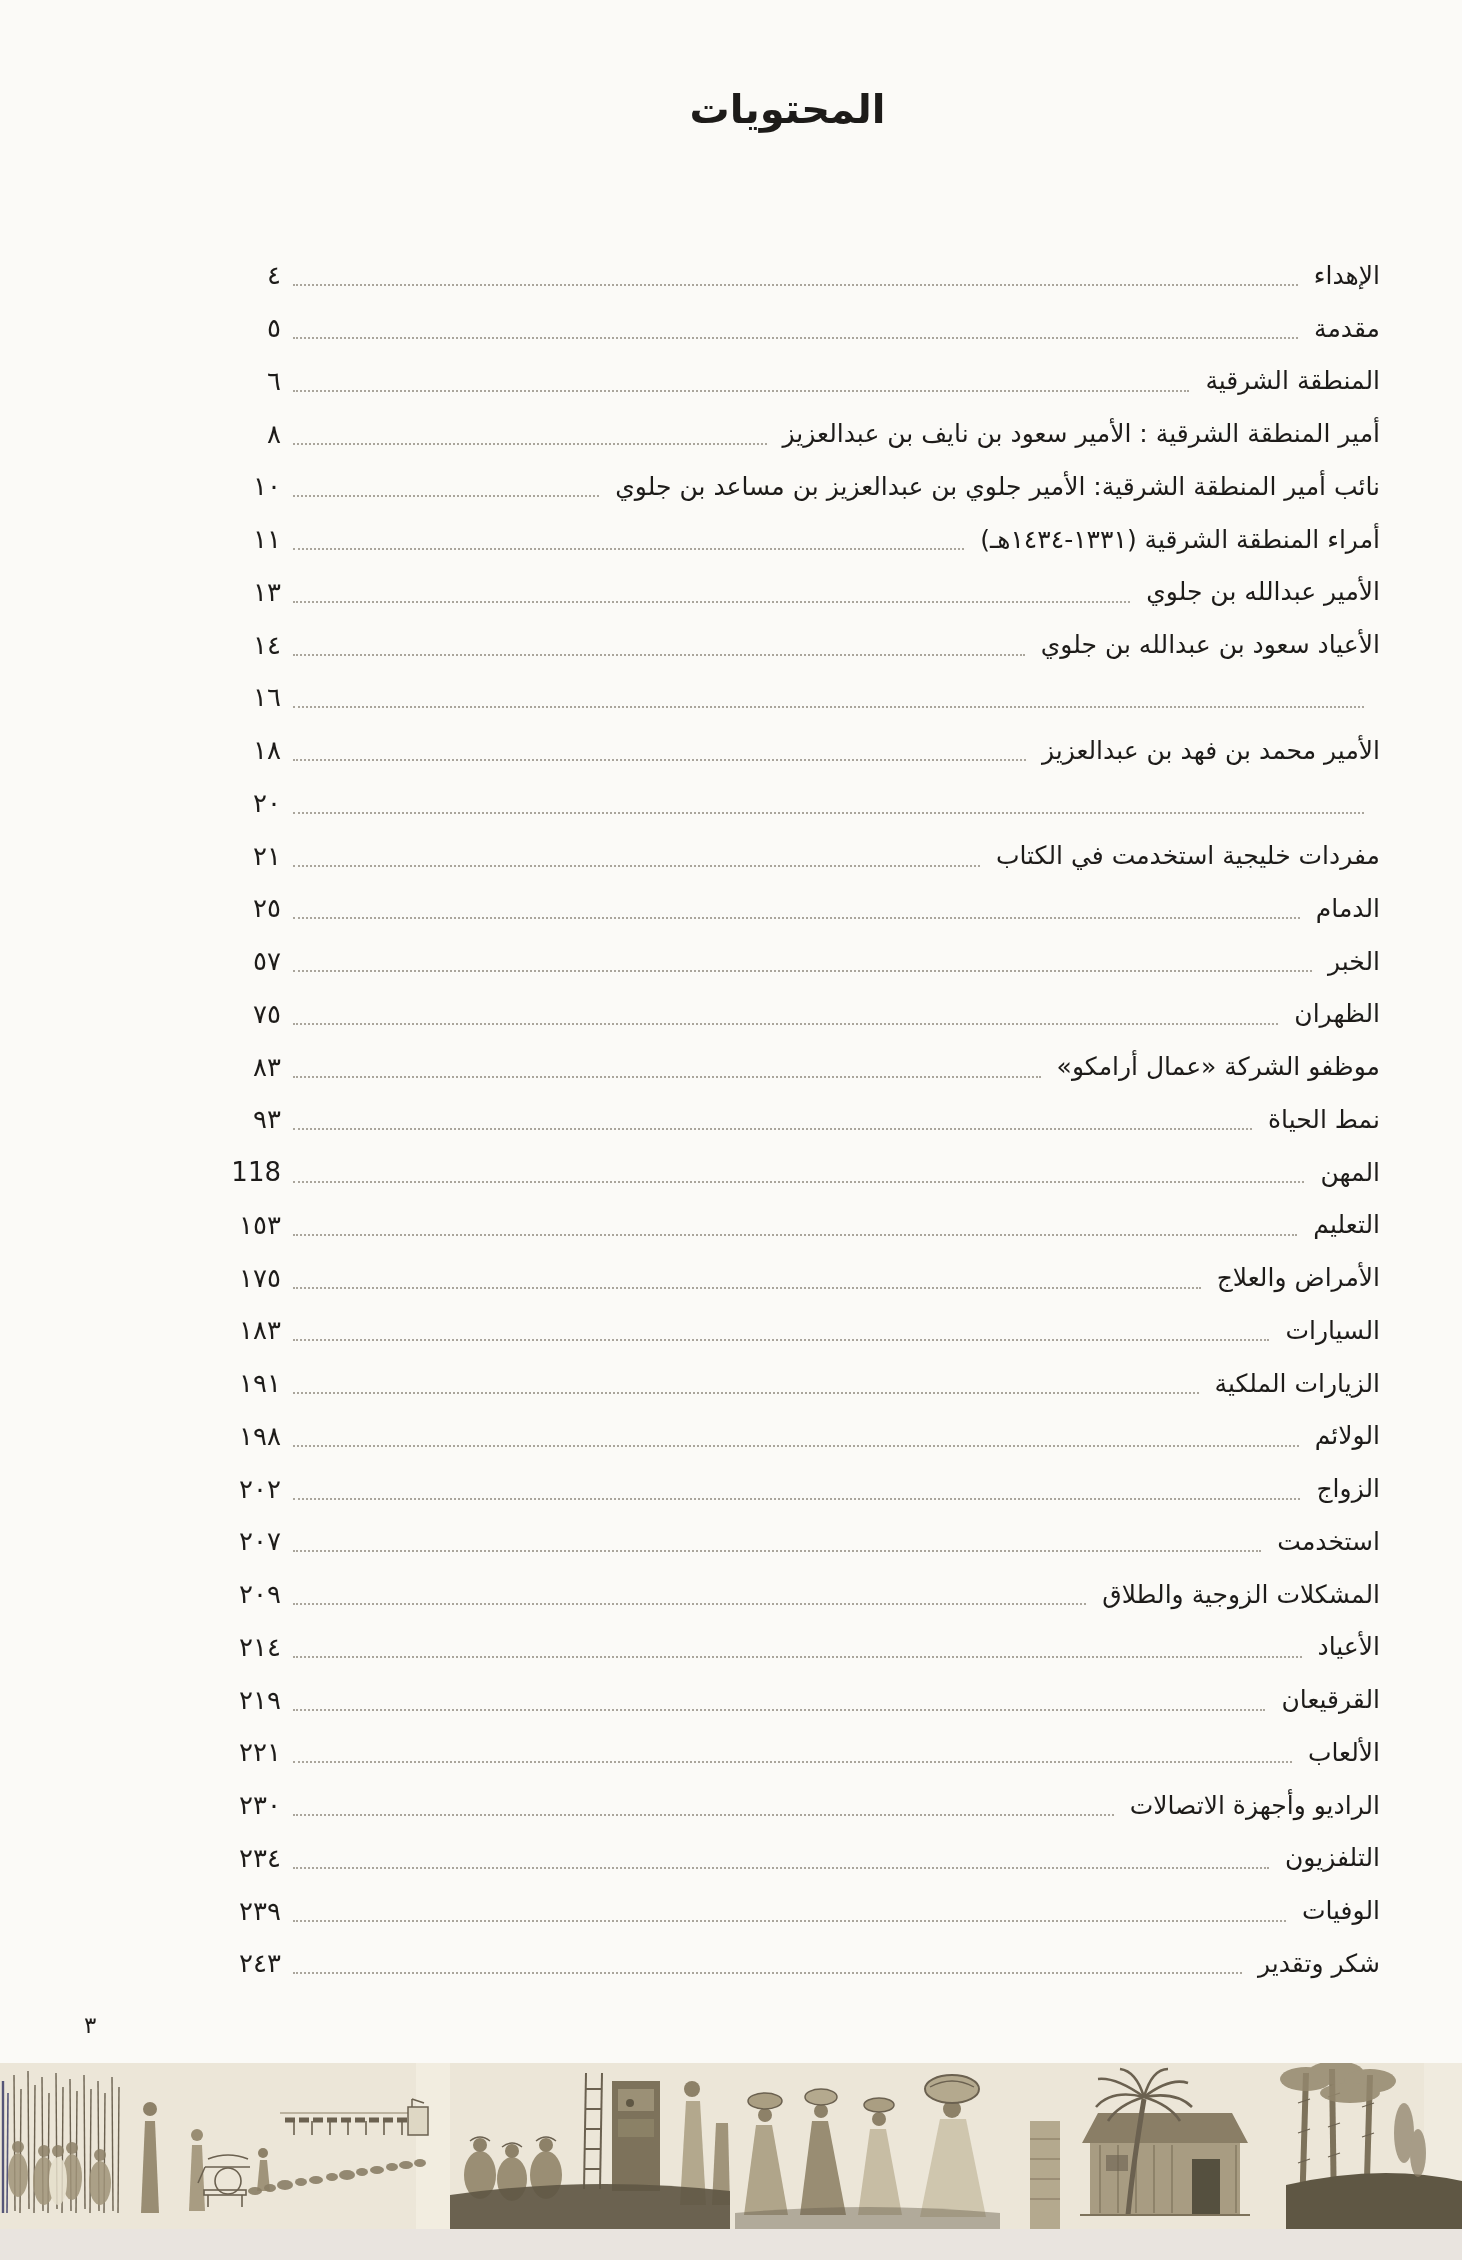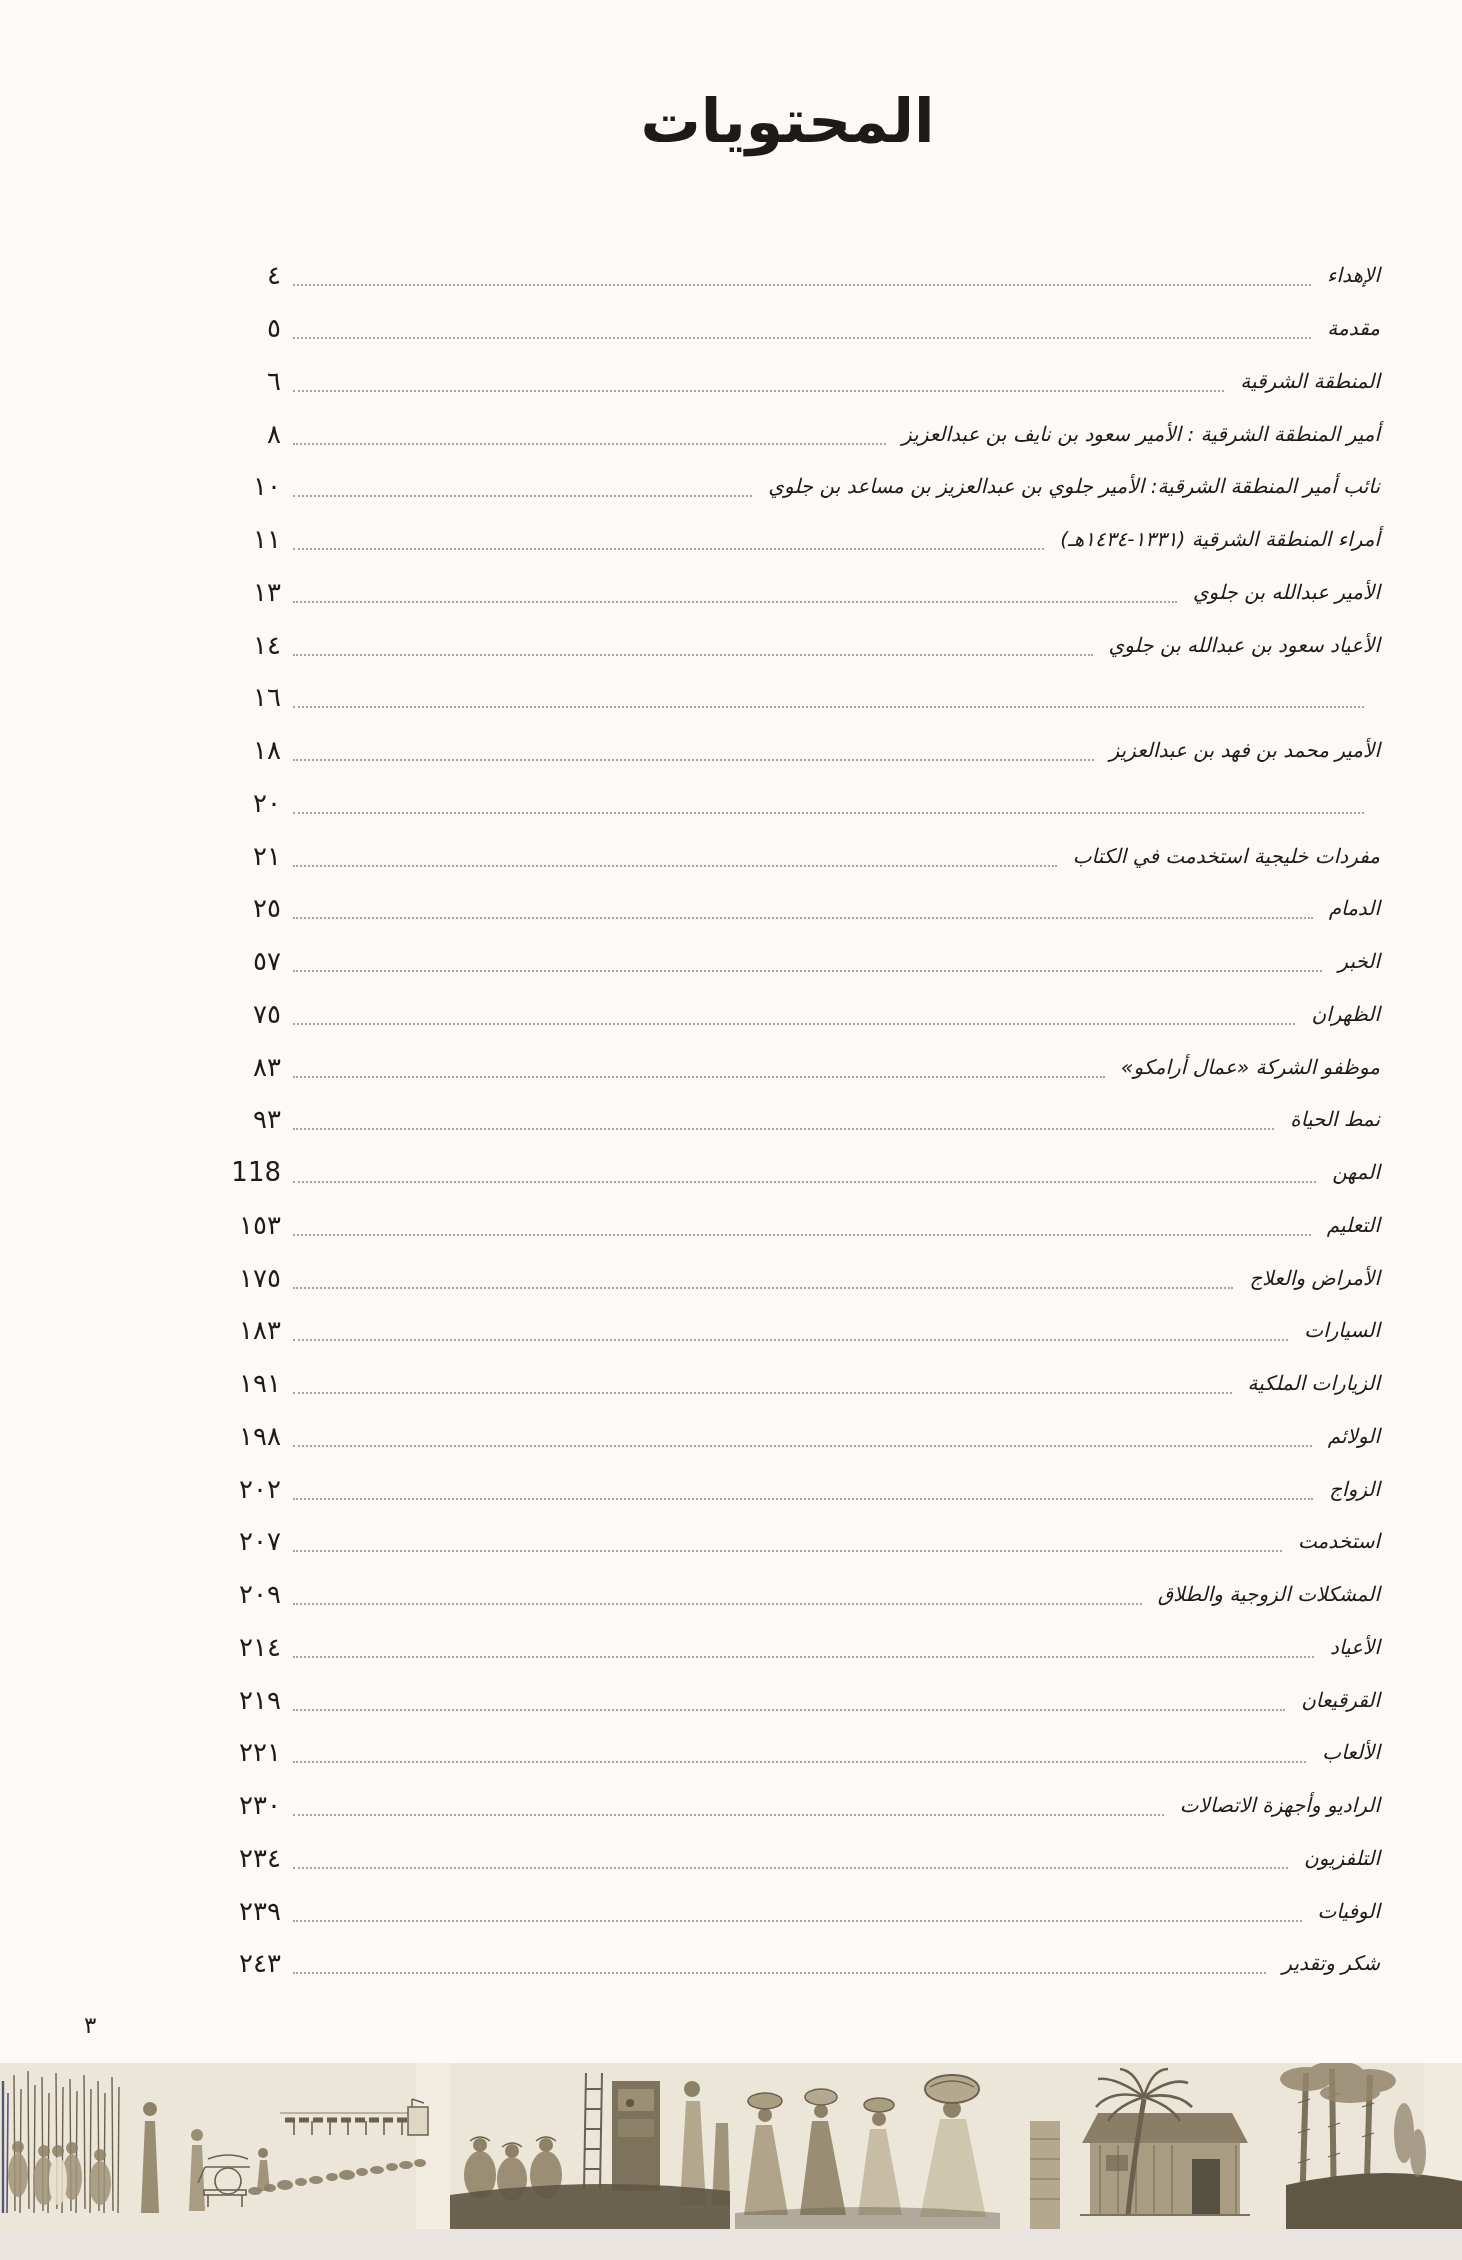"المحتويات" .title { font-size: 60px -> 40px }
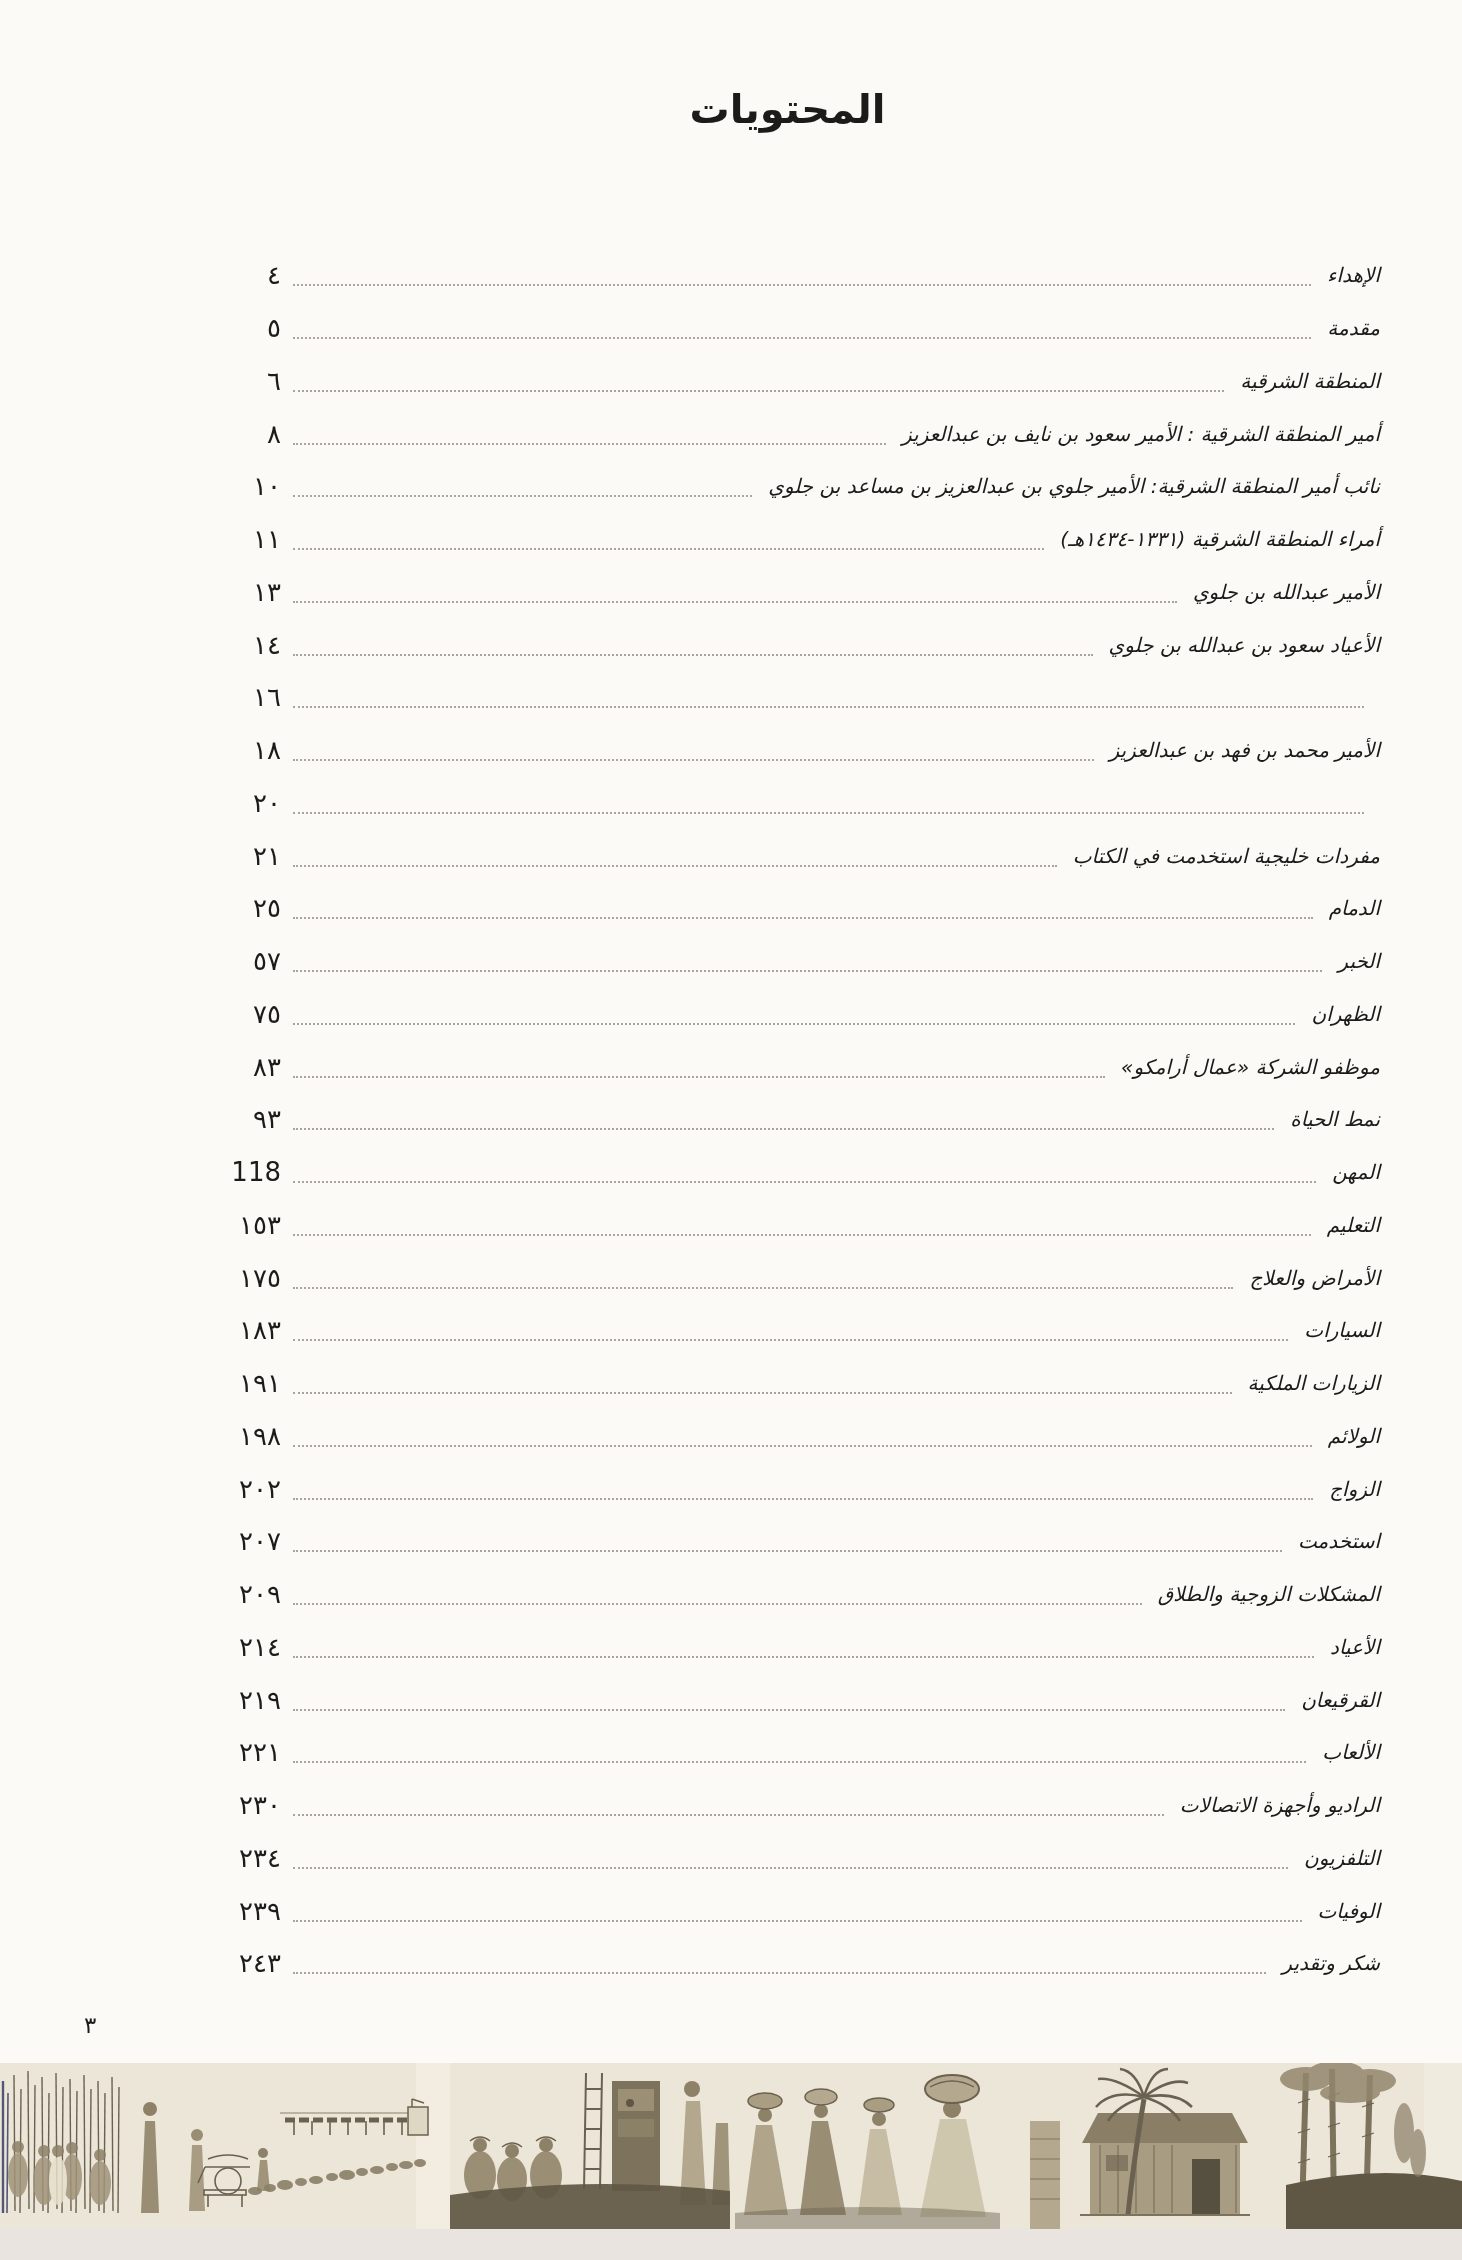"الإهداء" .toc-label { font-size: 20px -> 25px; font-style: italic -> none }
